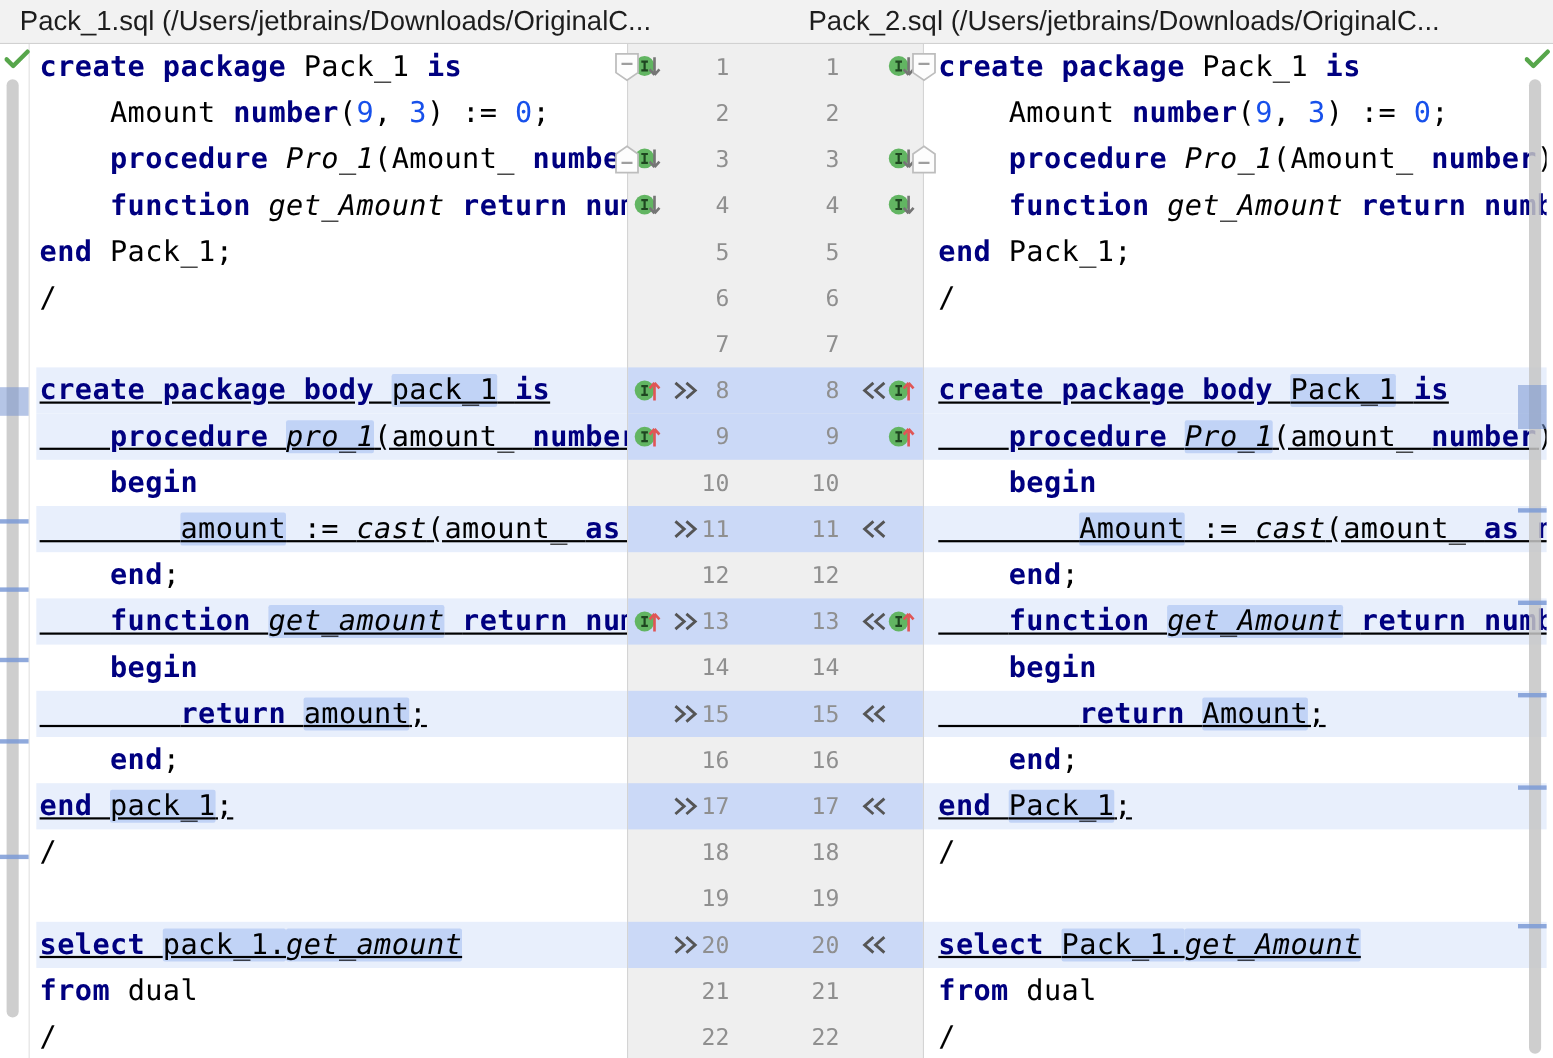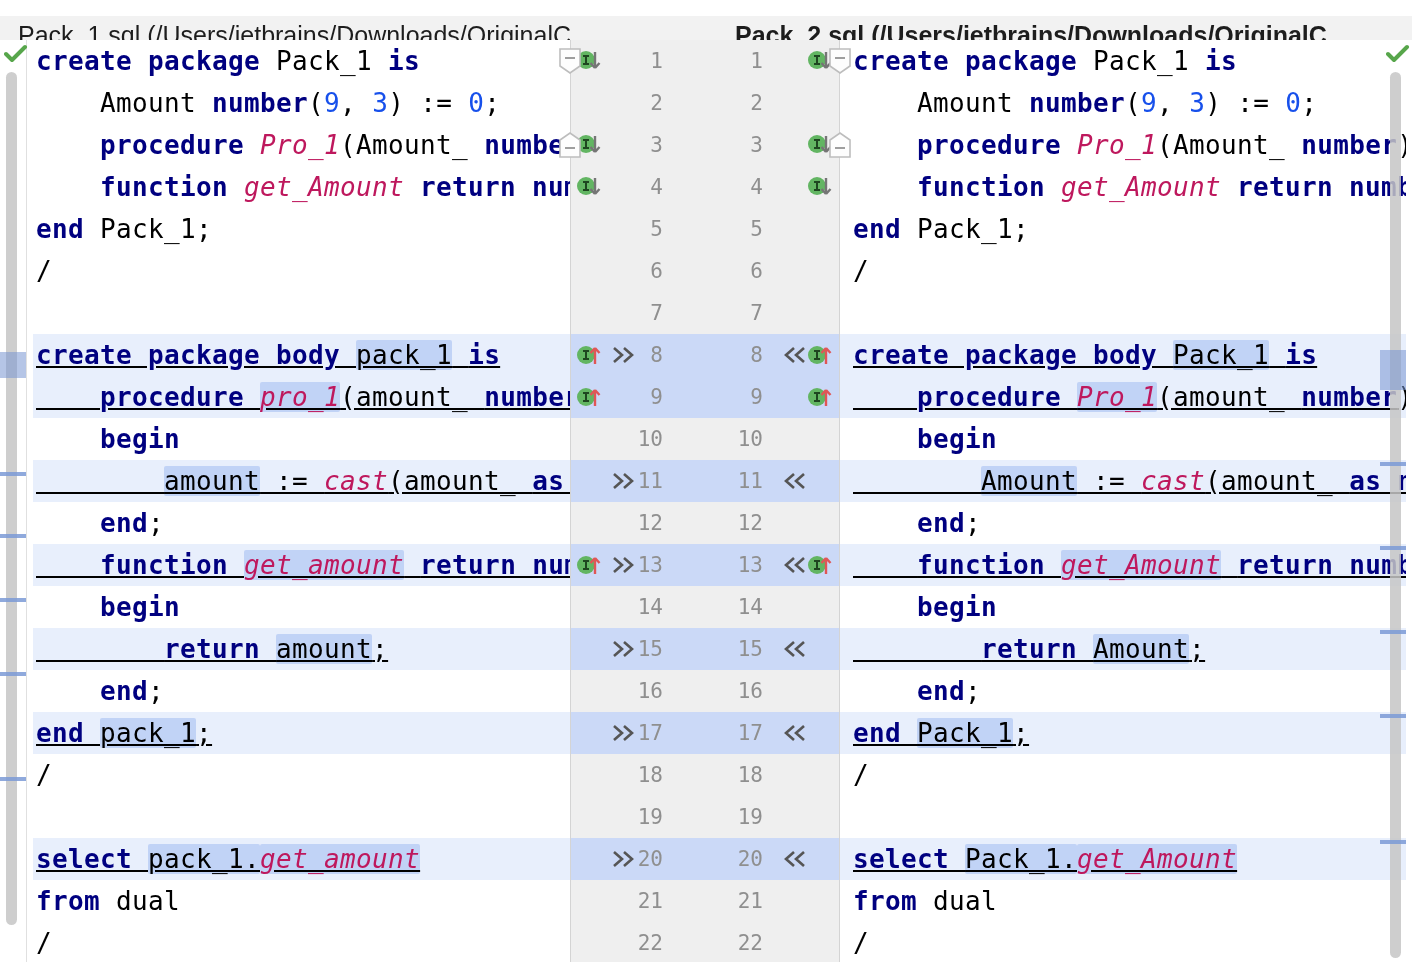"Pack_1.sql" .titlebar { top: 16px -> 0 }
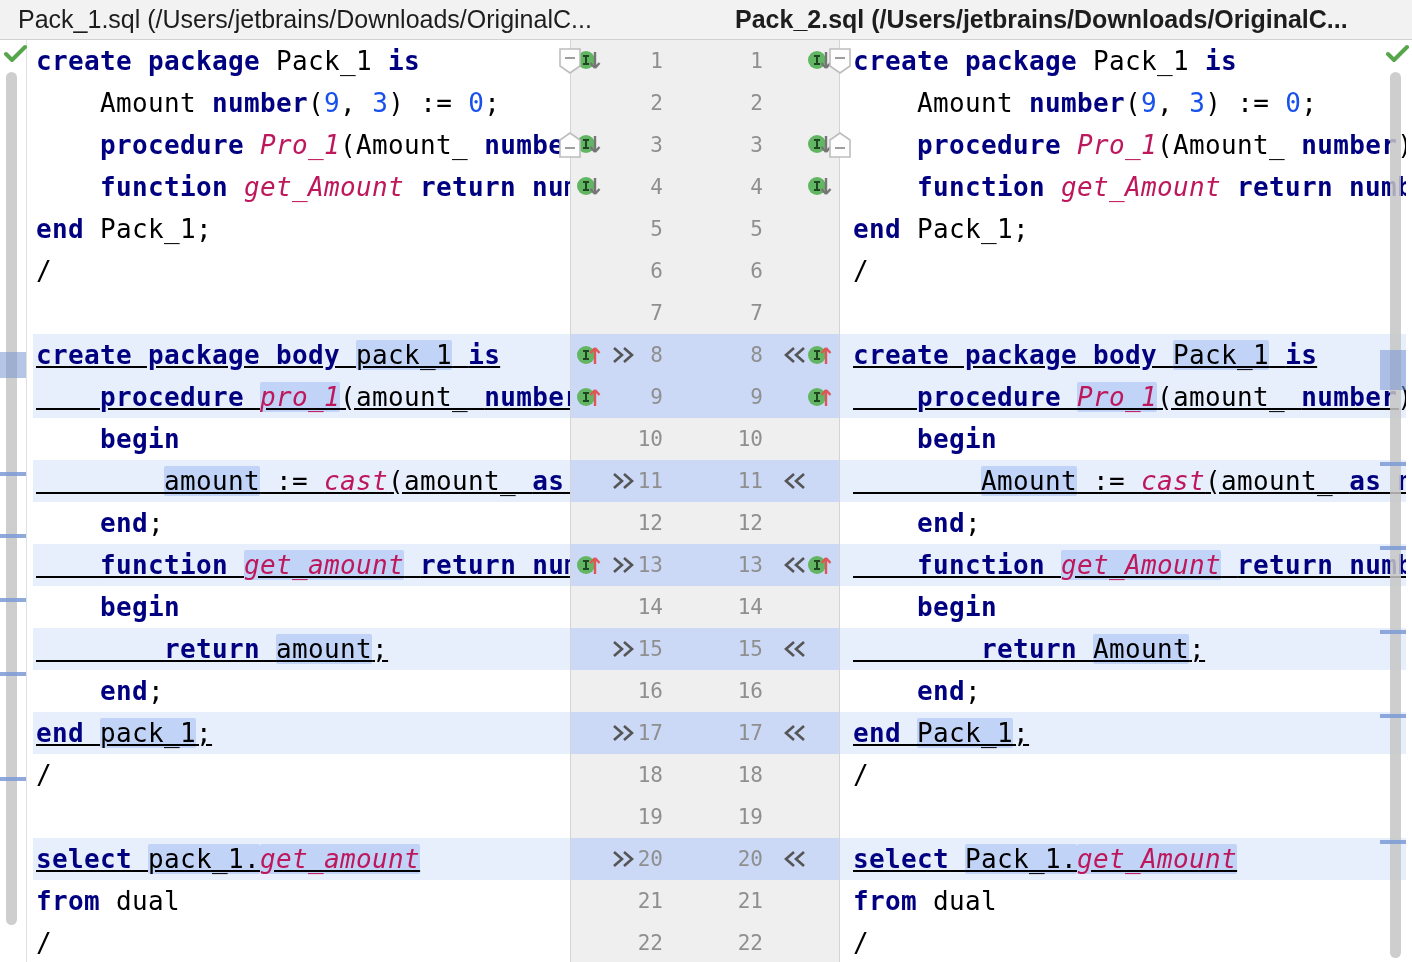"Pack_2.sql" .t-right { font-weight: bold -> none }
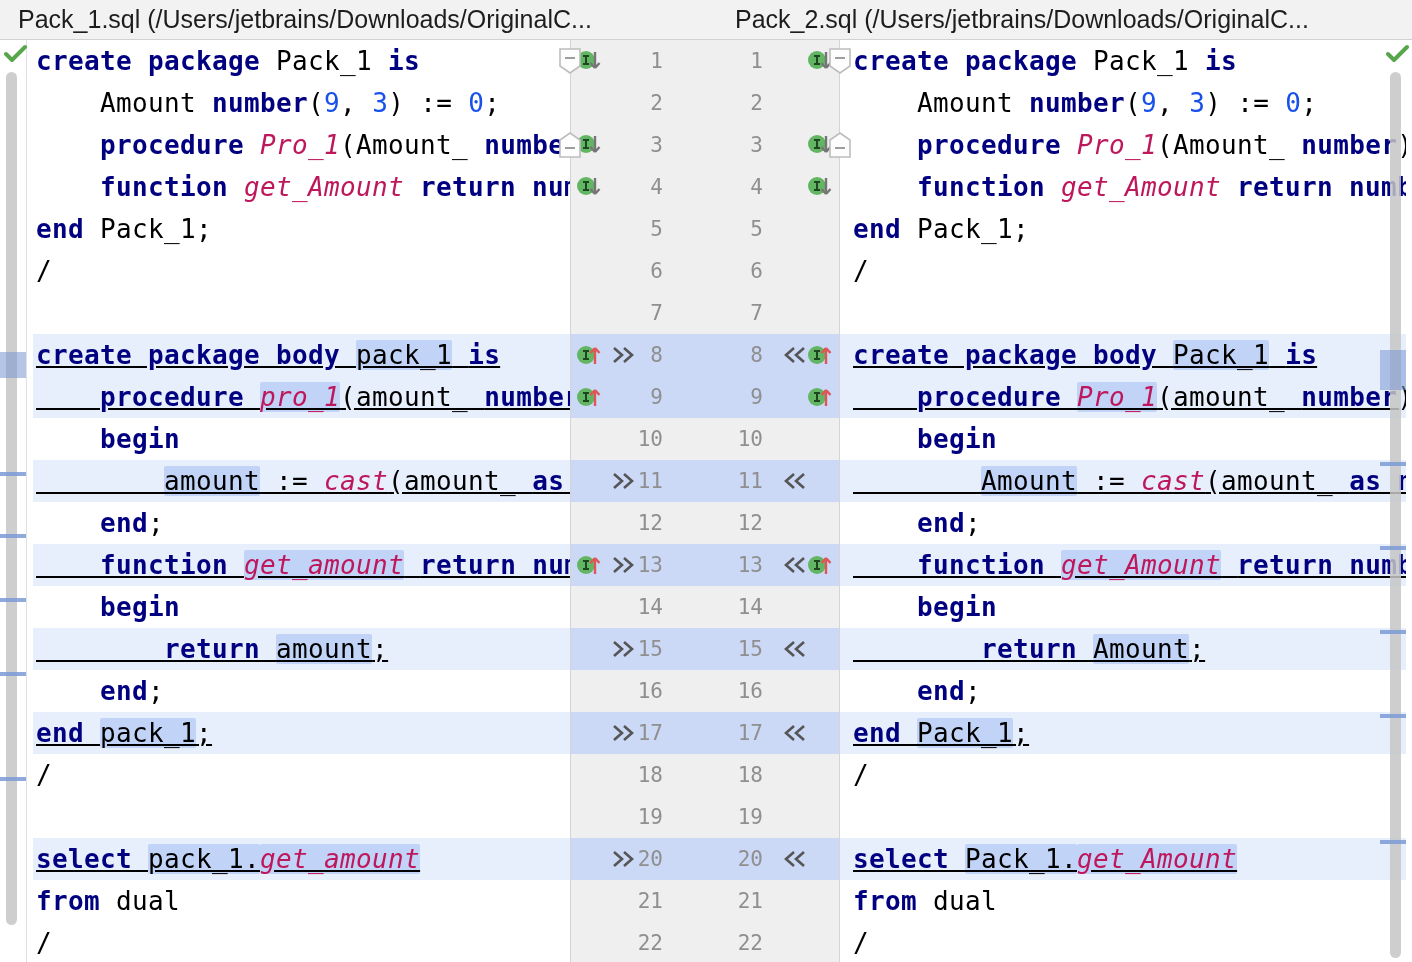"Pro_1" .seg-itl { color: #be185d -> #000000 }
